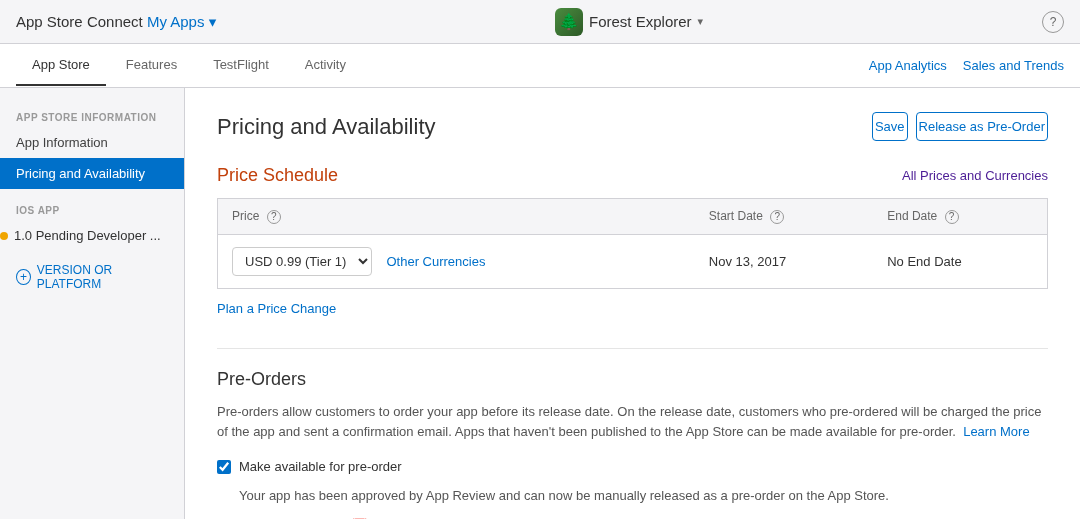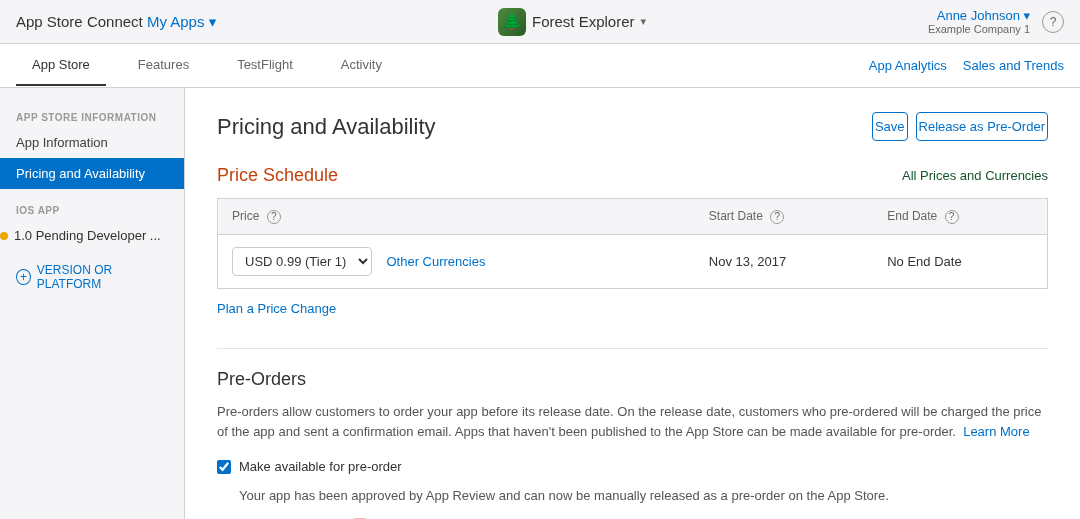"Anne Johnson ▾" div.user-info { html: <div> <div>Anne Johnson ▾</div> <div>Example Company 1</div> </div> -> none }
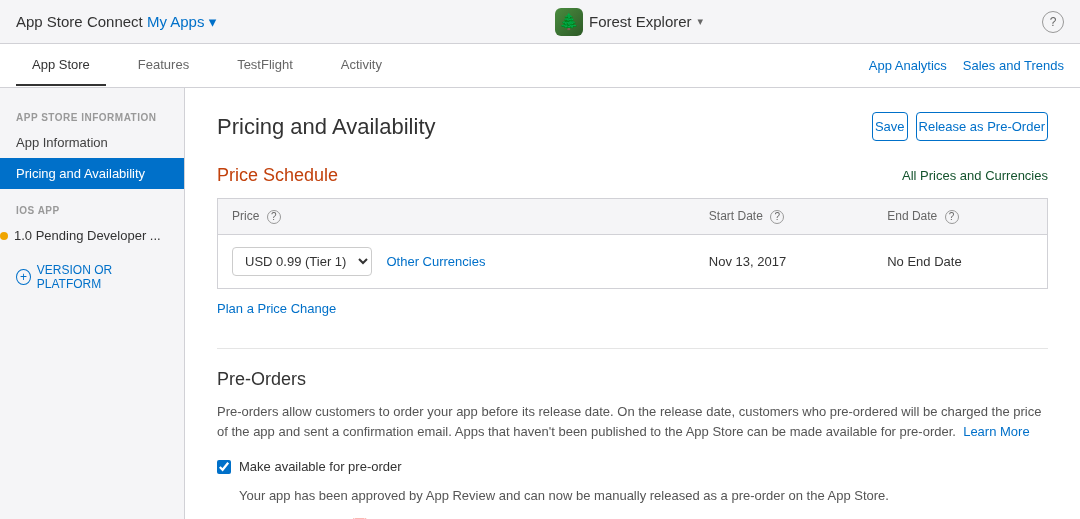"App Store" .tab-bar-left { gap: 16px -> 4px }
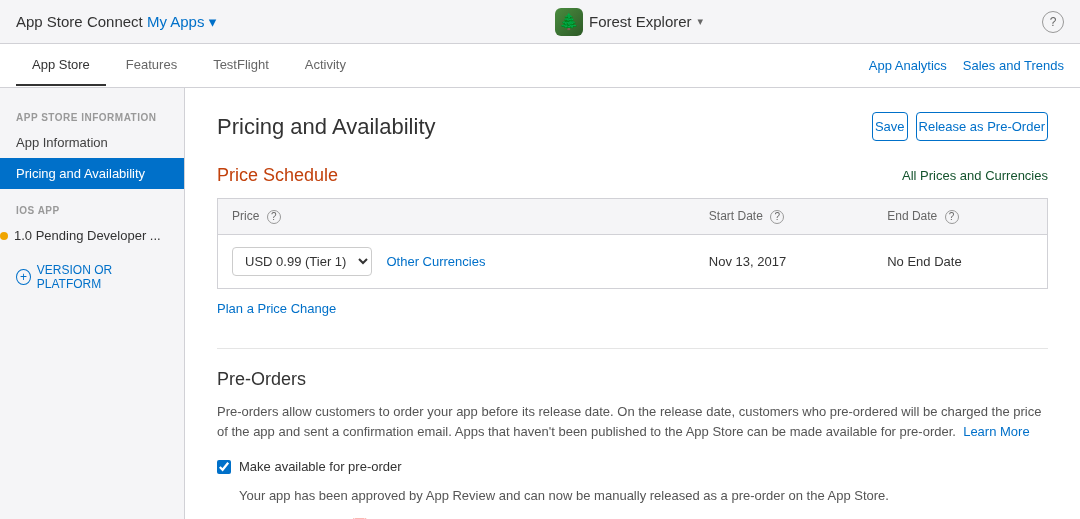"All Prices and Currencies" .section-link { color: #14532d -> #4c1d95 }
